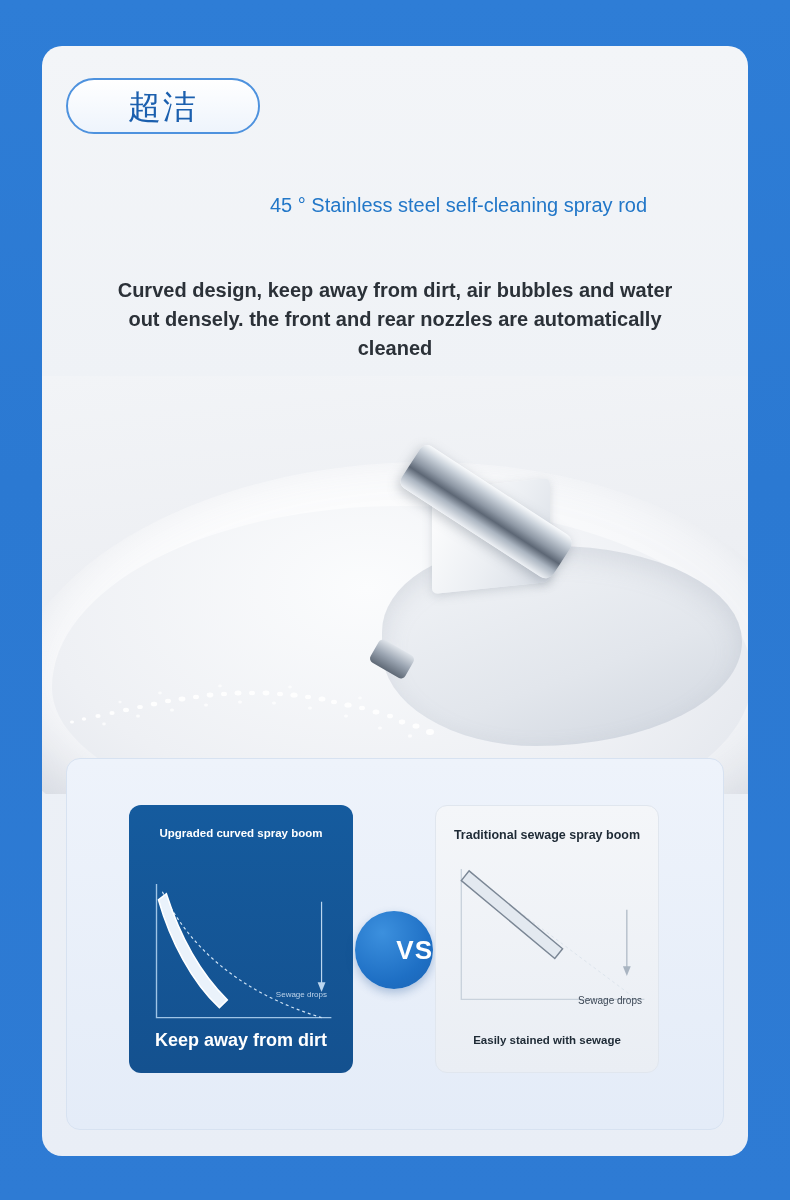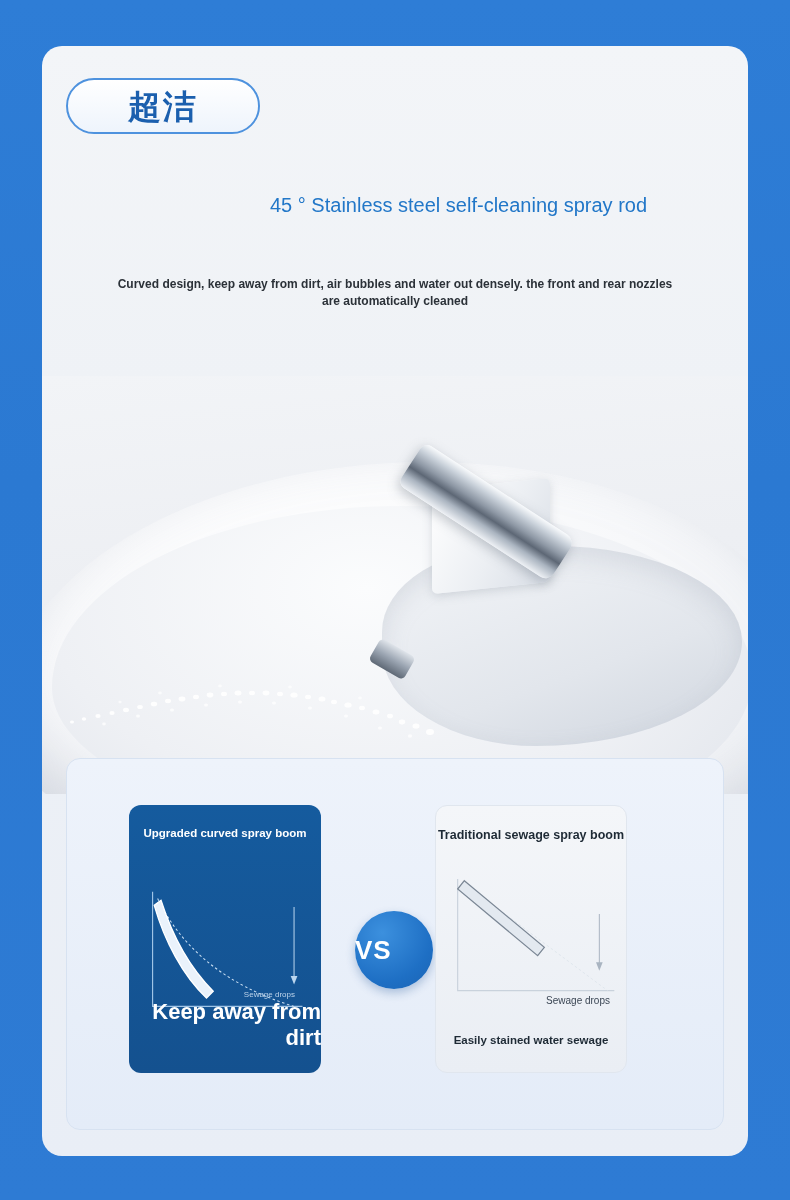"超洁" .badge-text { font-weight: 700 -> 400 }
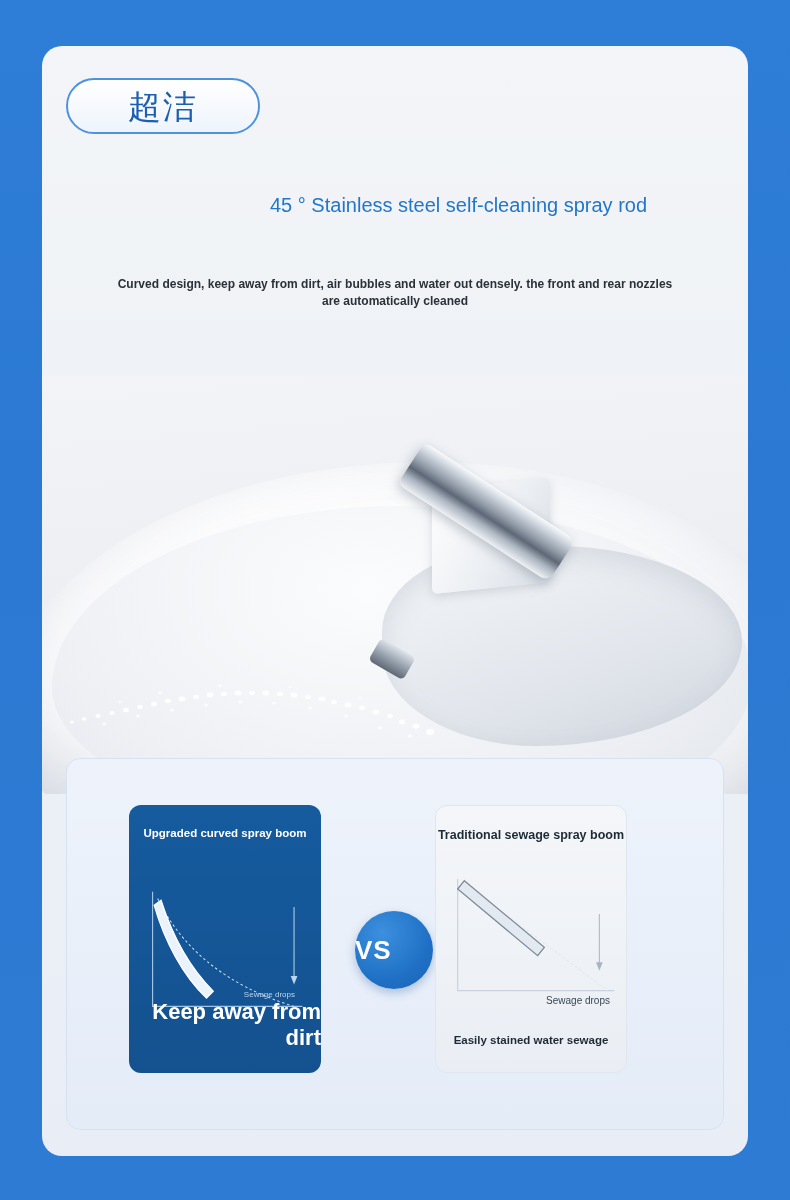"Curved design, keep away from" .subtitle { font-size: 12px -> 20px }
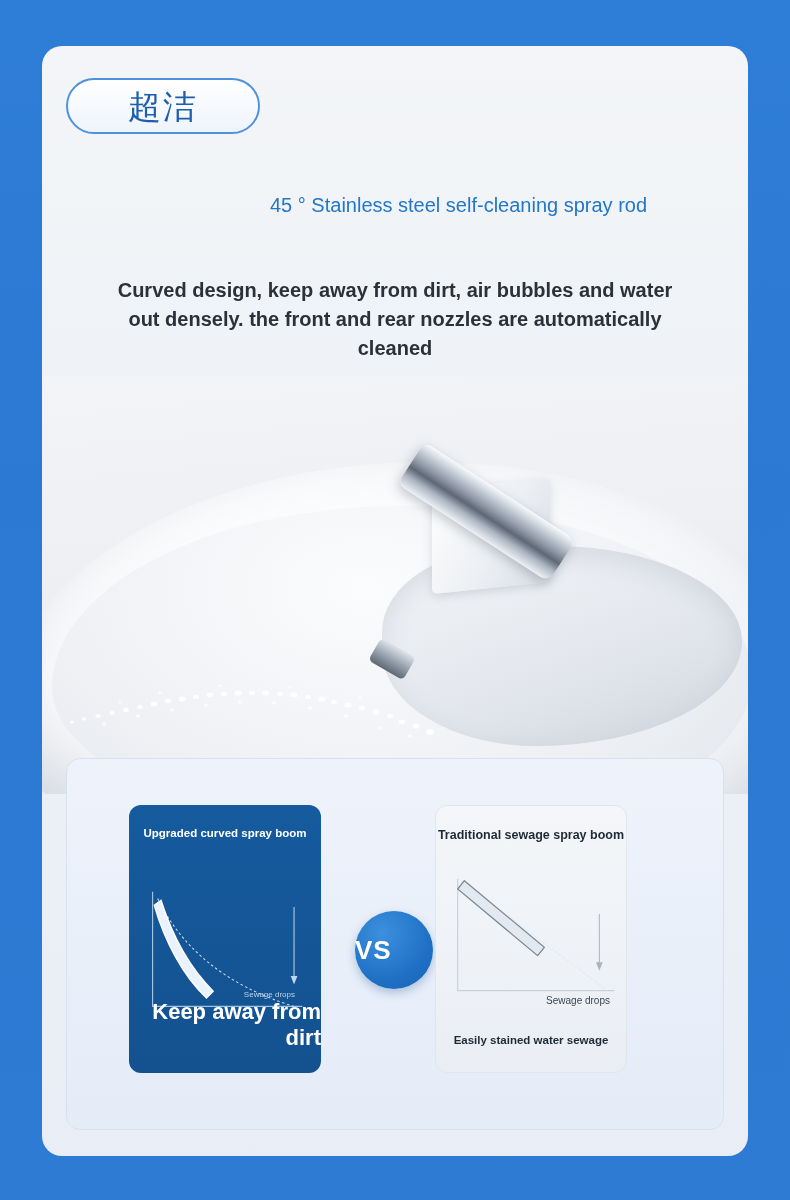"Upgraded curved spray boom" .panel { width: 192px -> 224px }
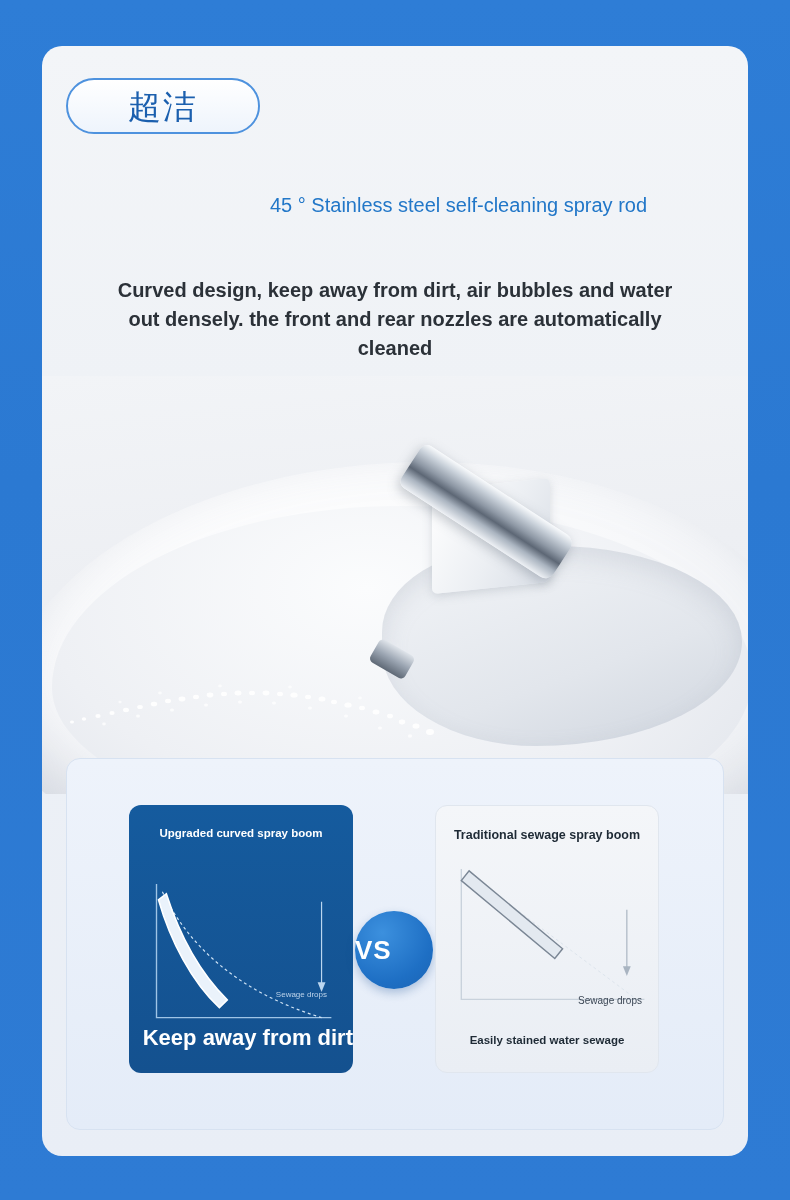"VS" .vs { justify-content: flex-start -> flex-end }
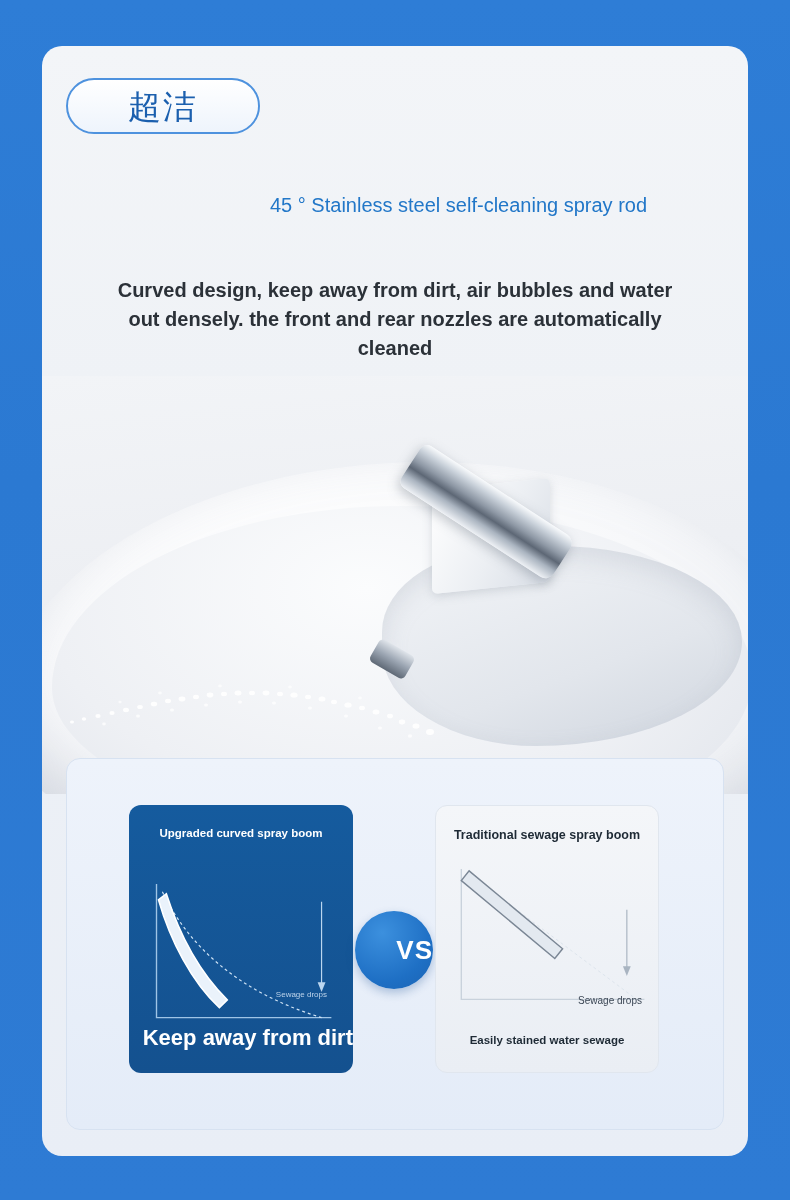"Keep away from dirt" .panel-left .panel-caption { font-size: 22px -> 18px; text-align: right -> none }
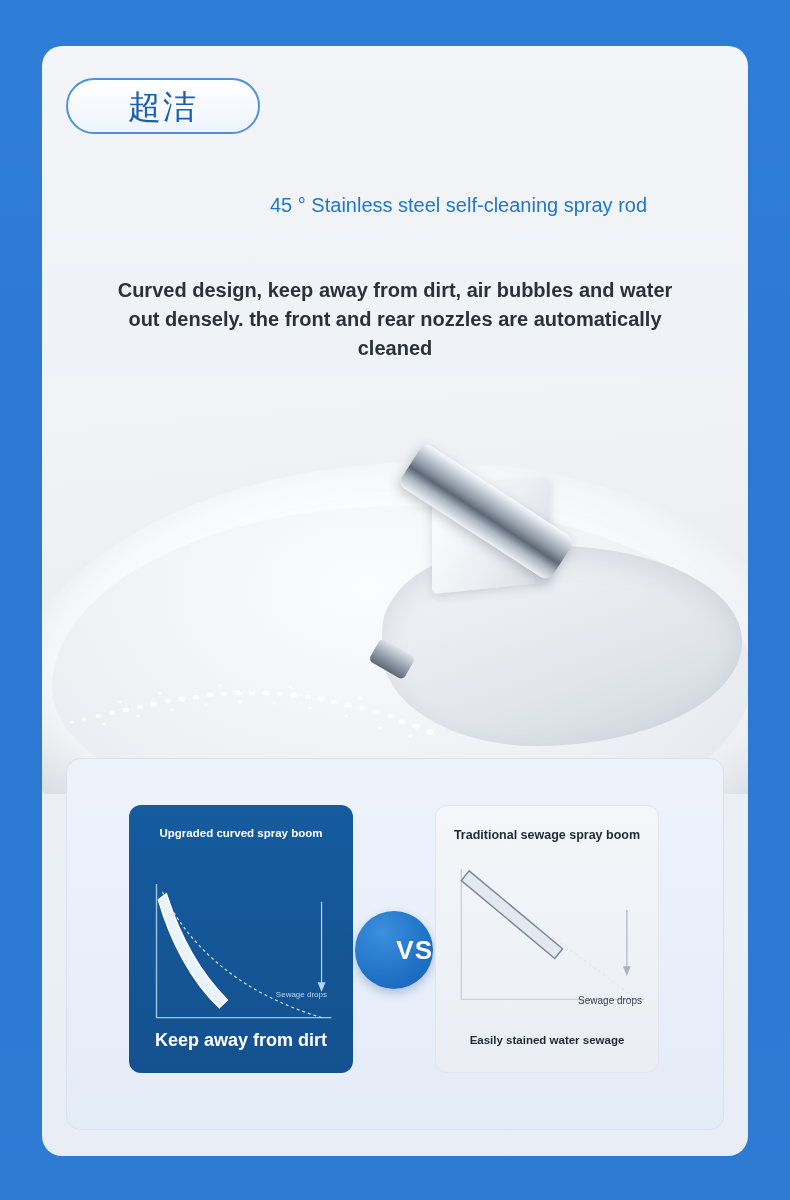"Easily stained water sewage" div.panel-caption { text: water -> with }
